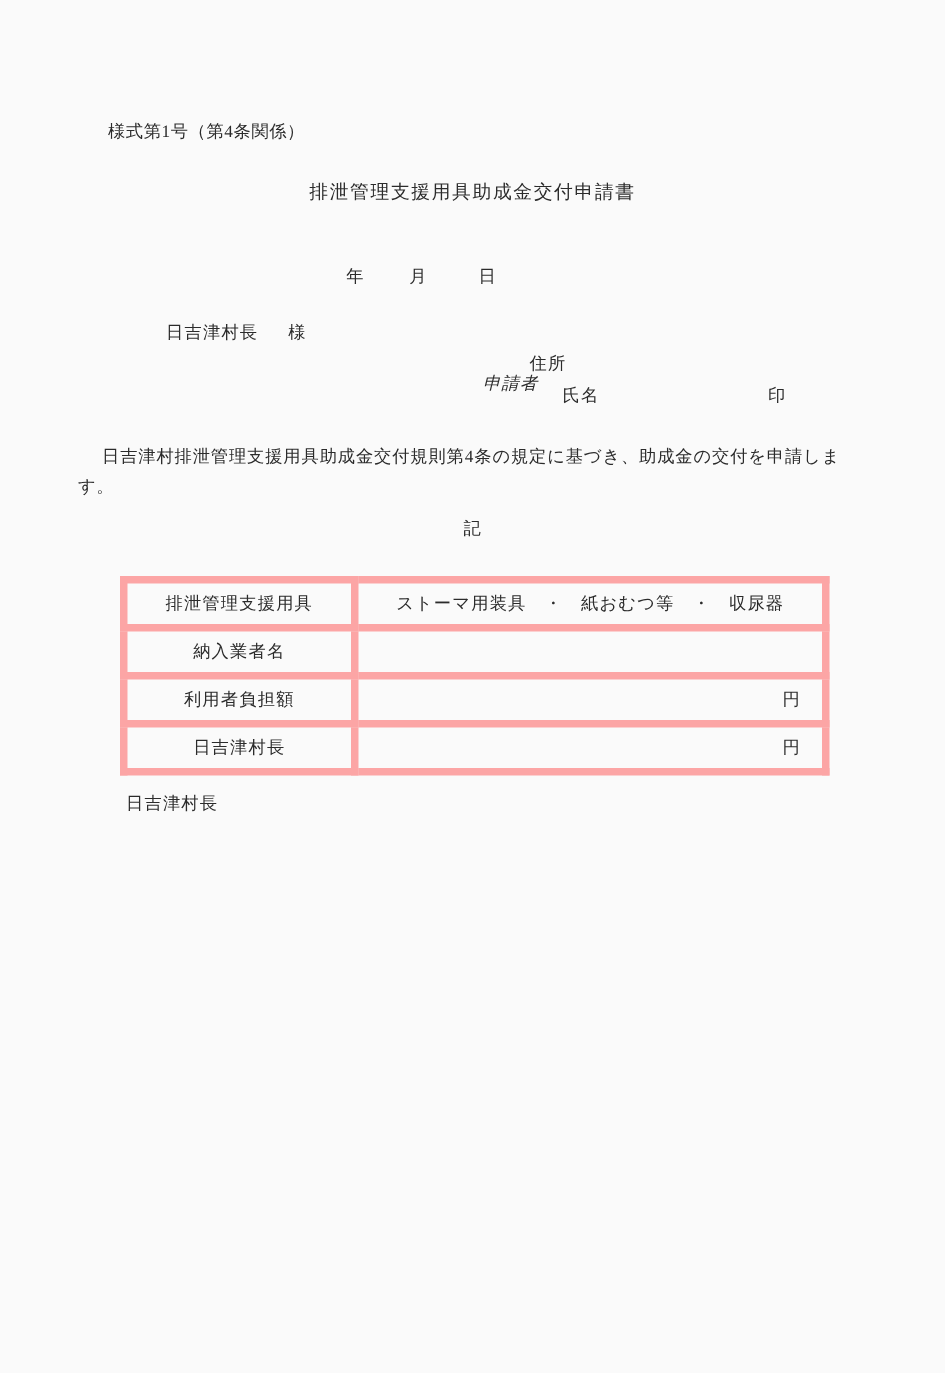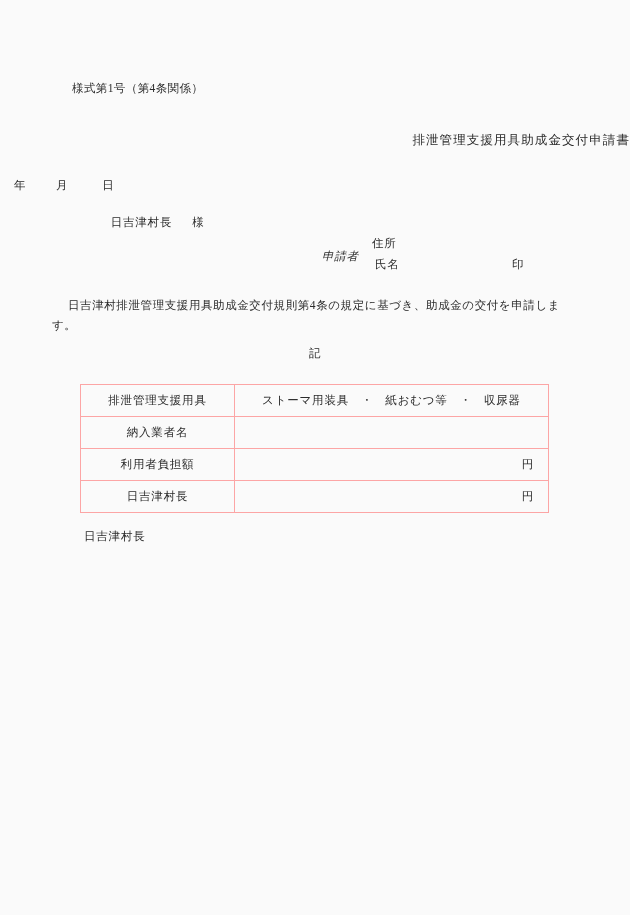"排泄管理支援用具助成金交付申請書" .doc-title { margin-top: 12px -> none; text-align: right -> center }
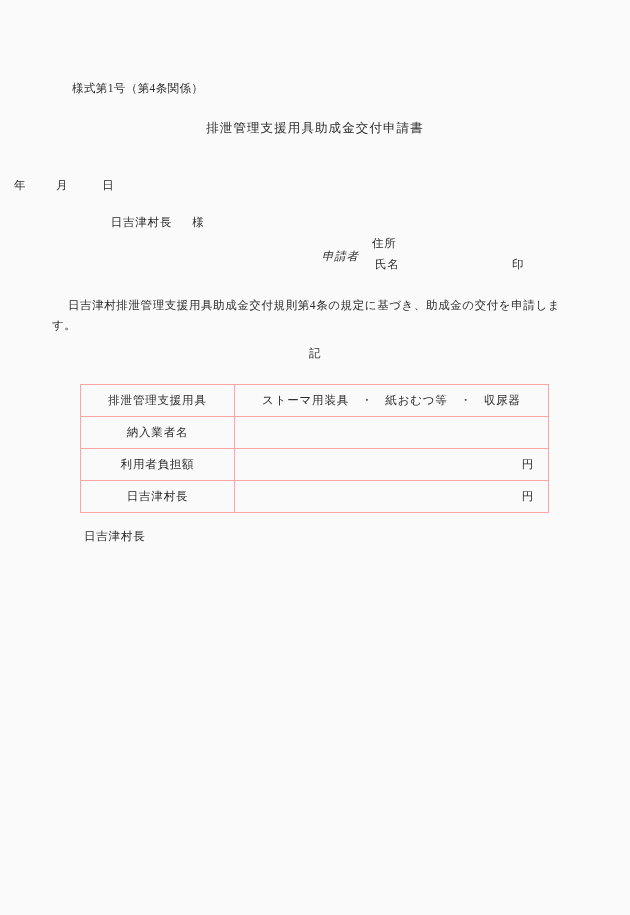"年 月 日" .date-line { text-align: left -> center }
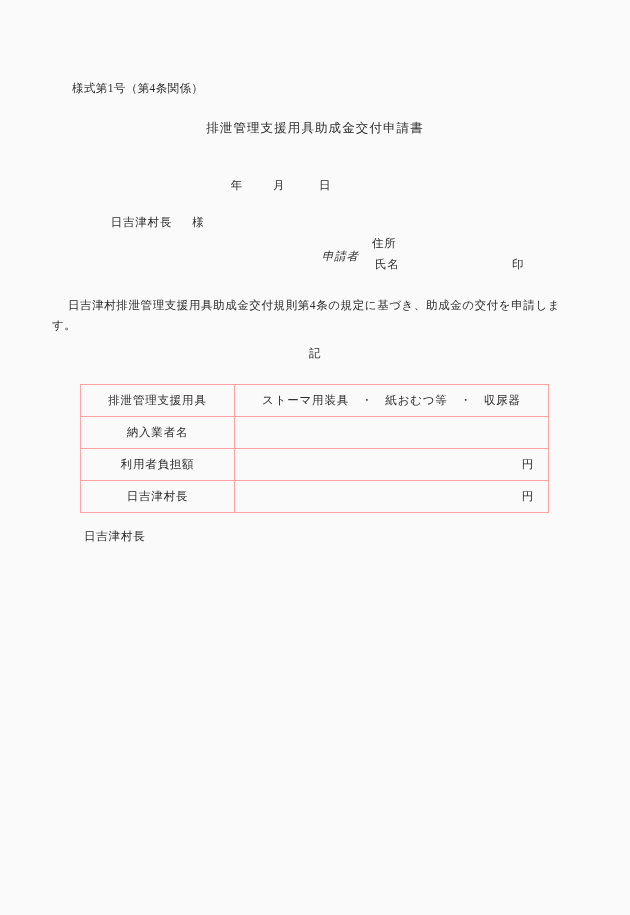"住所" .applicant-address-label { left: 372px -> 353px }
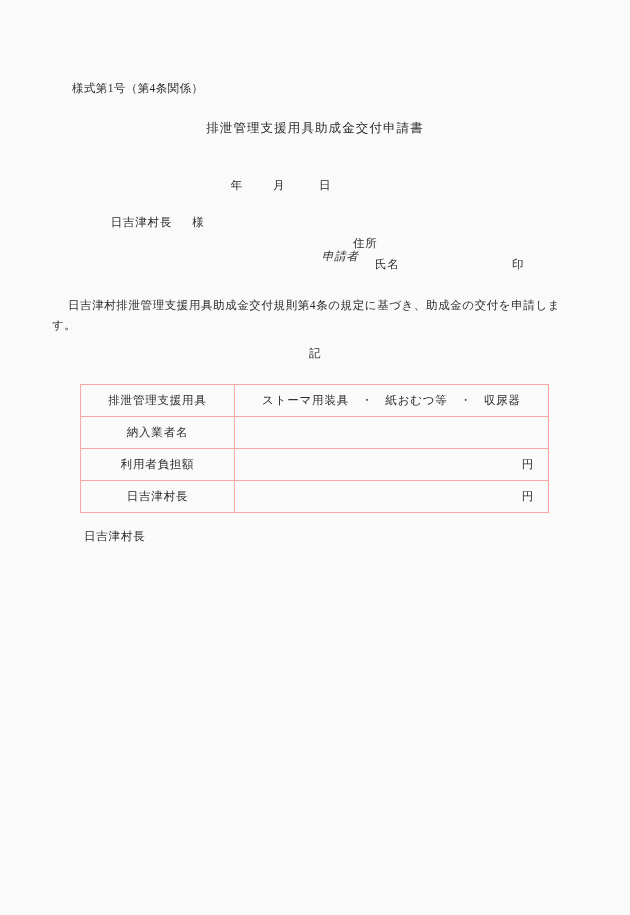"排泄管理支援用具" .form-table td { border: 1px solid #fca5a5 -> 5px solid #fca5a5 }
